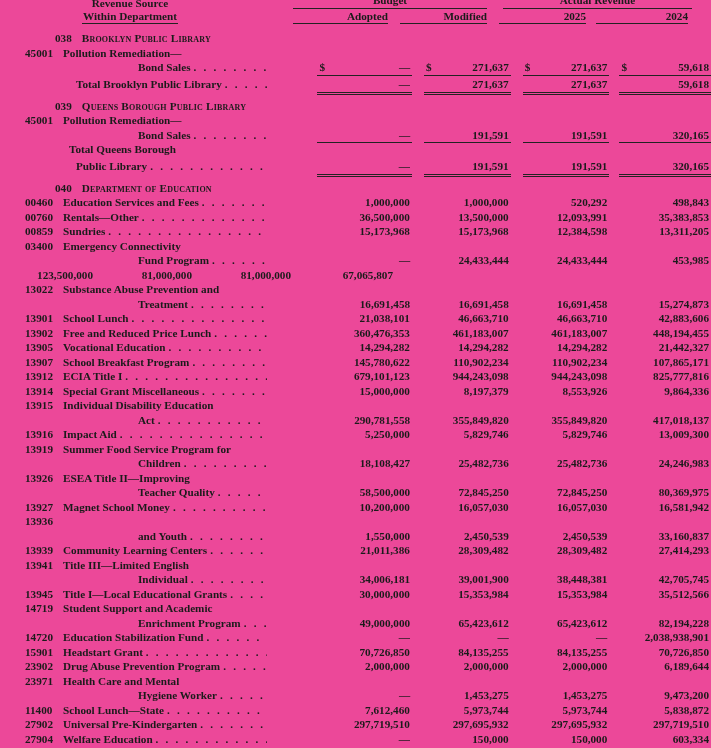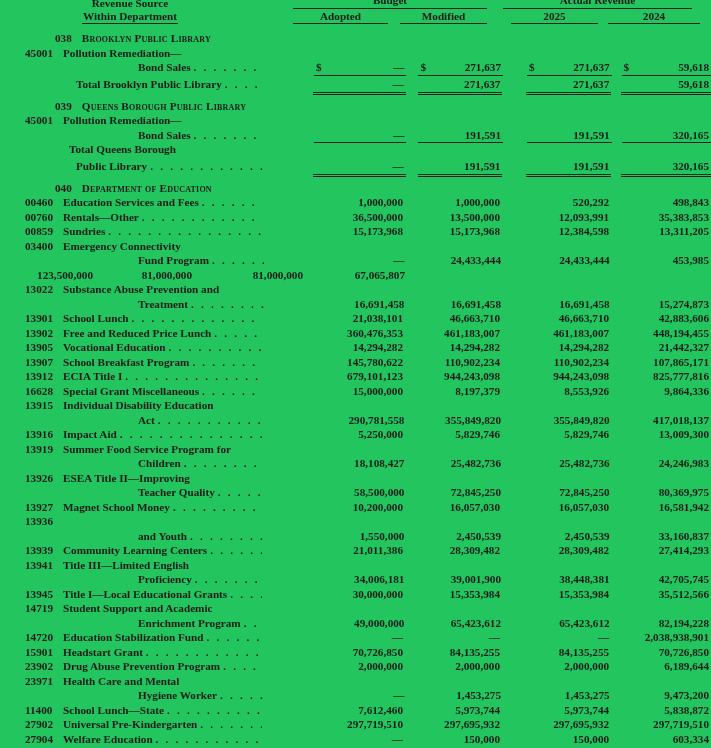"Revenue Source" .page { background: #22c55e -> #ec4899 }
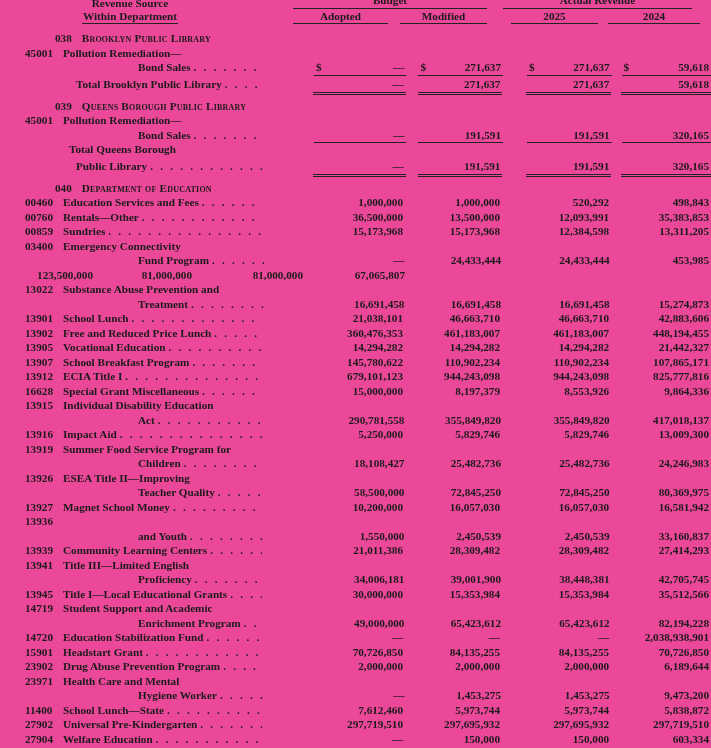"Adopted" .hc { text-align: center -> right }
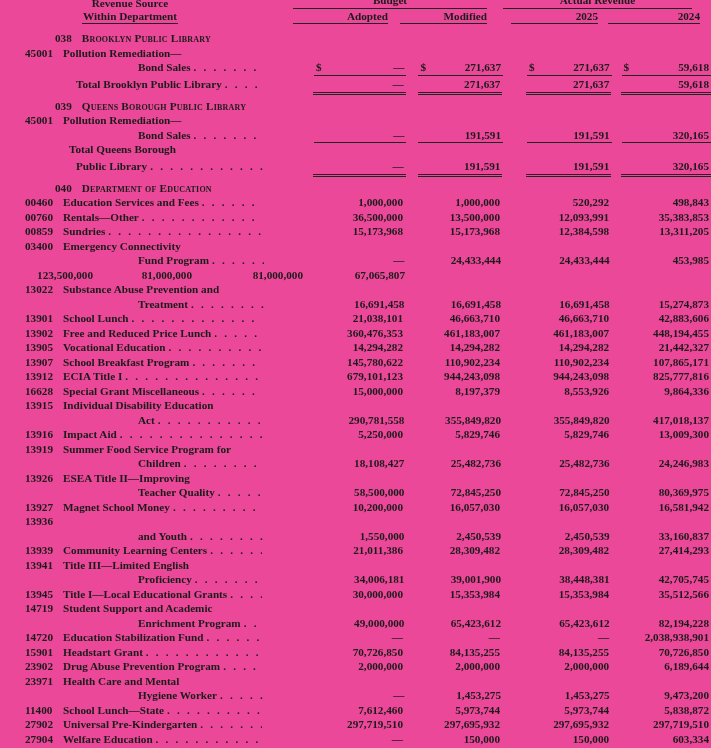"2025" .c3 { margin-left: 24px -> 12px }
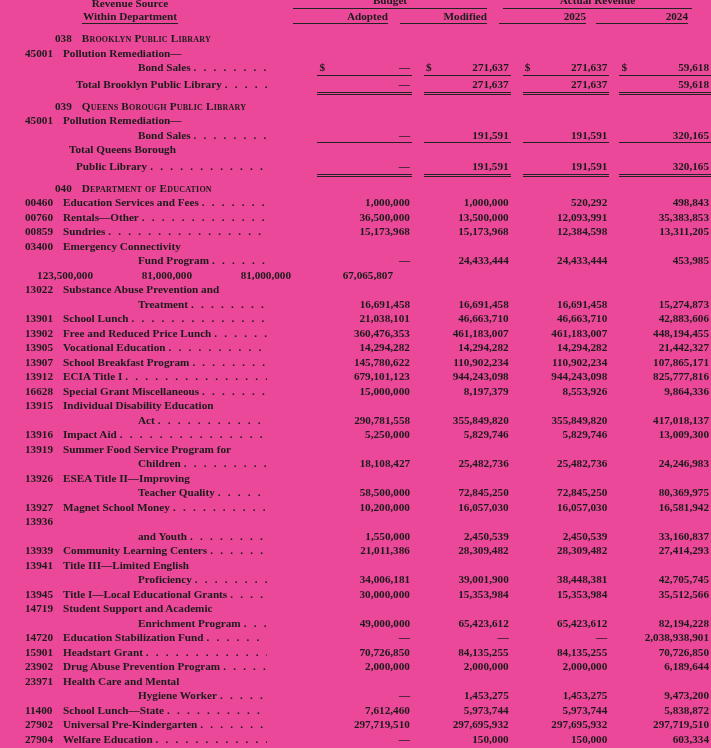"16628" span.code { text: 16628 -> 13914 }
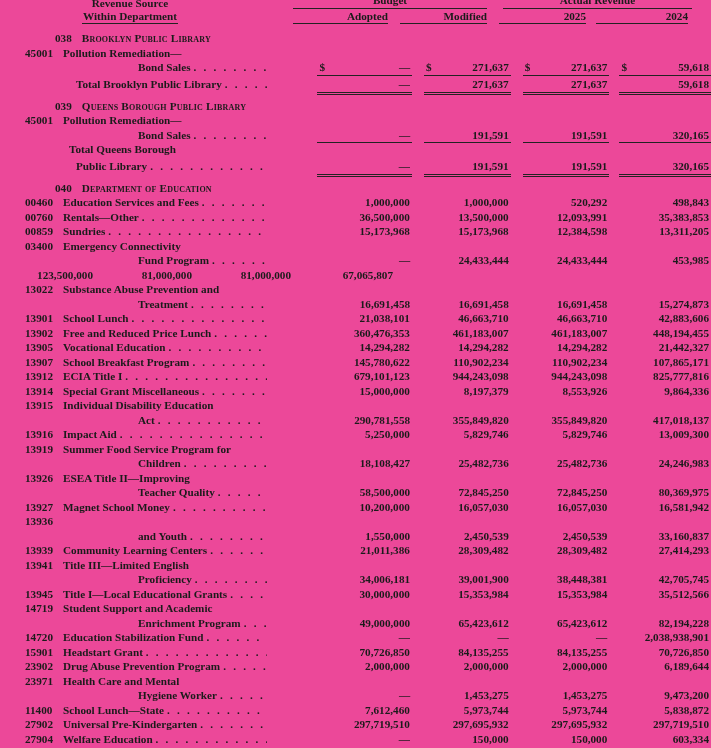"Proficiency" span.lbl { text: Proficiency -> Individual }
